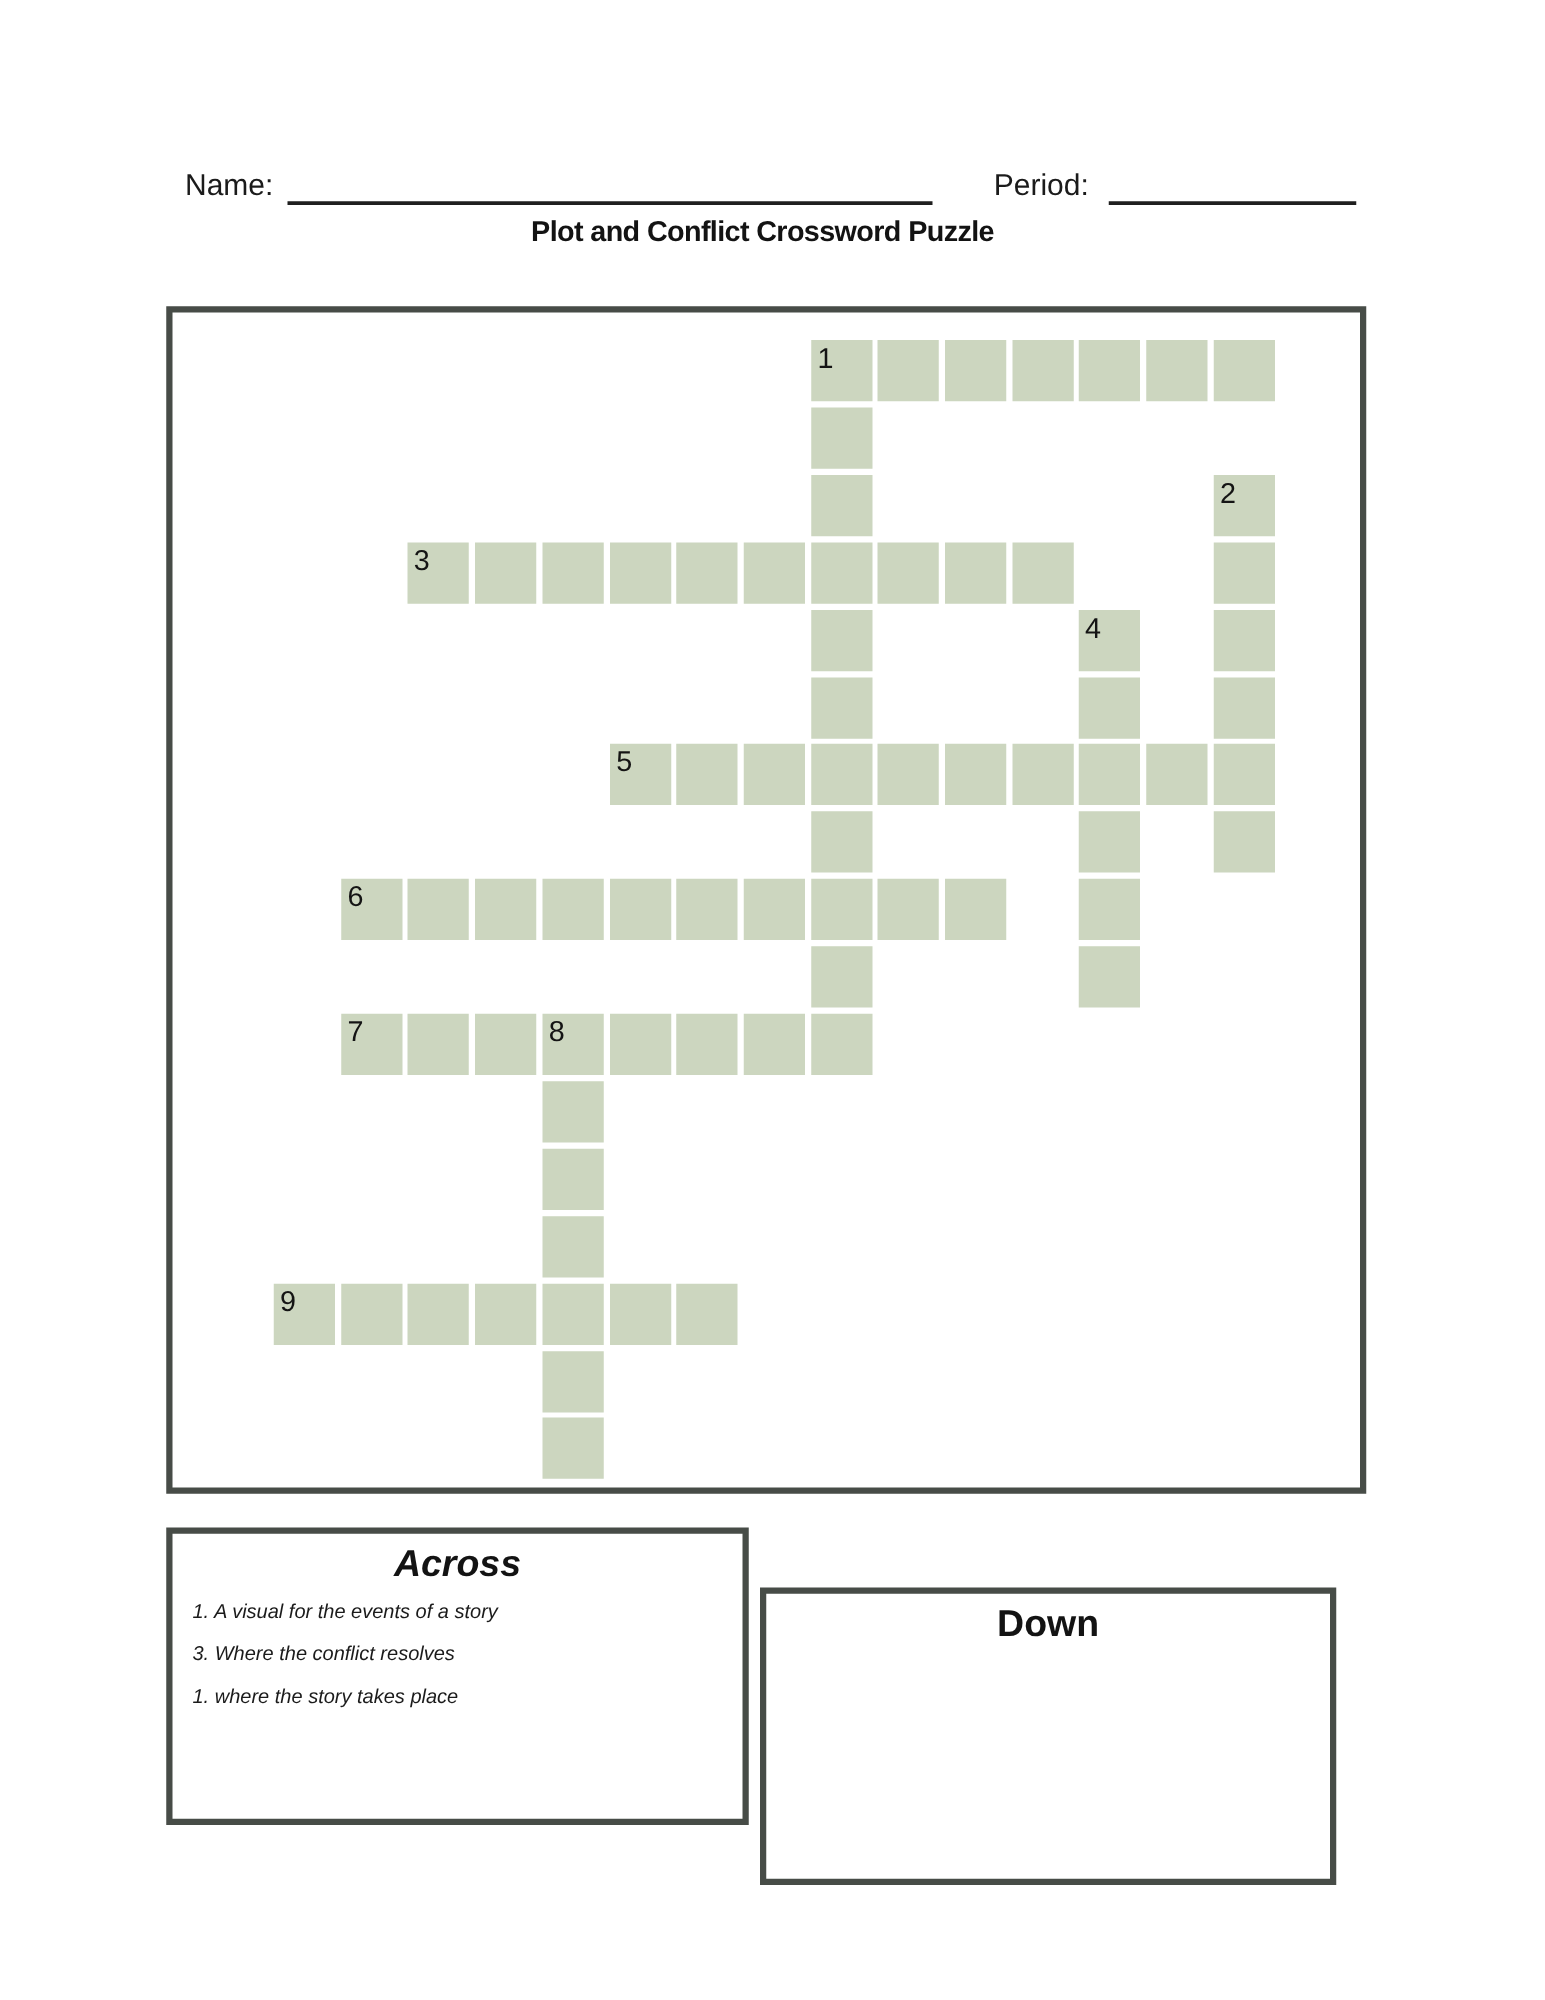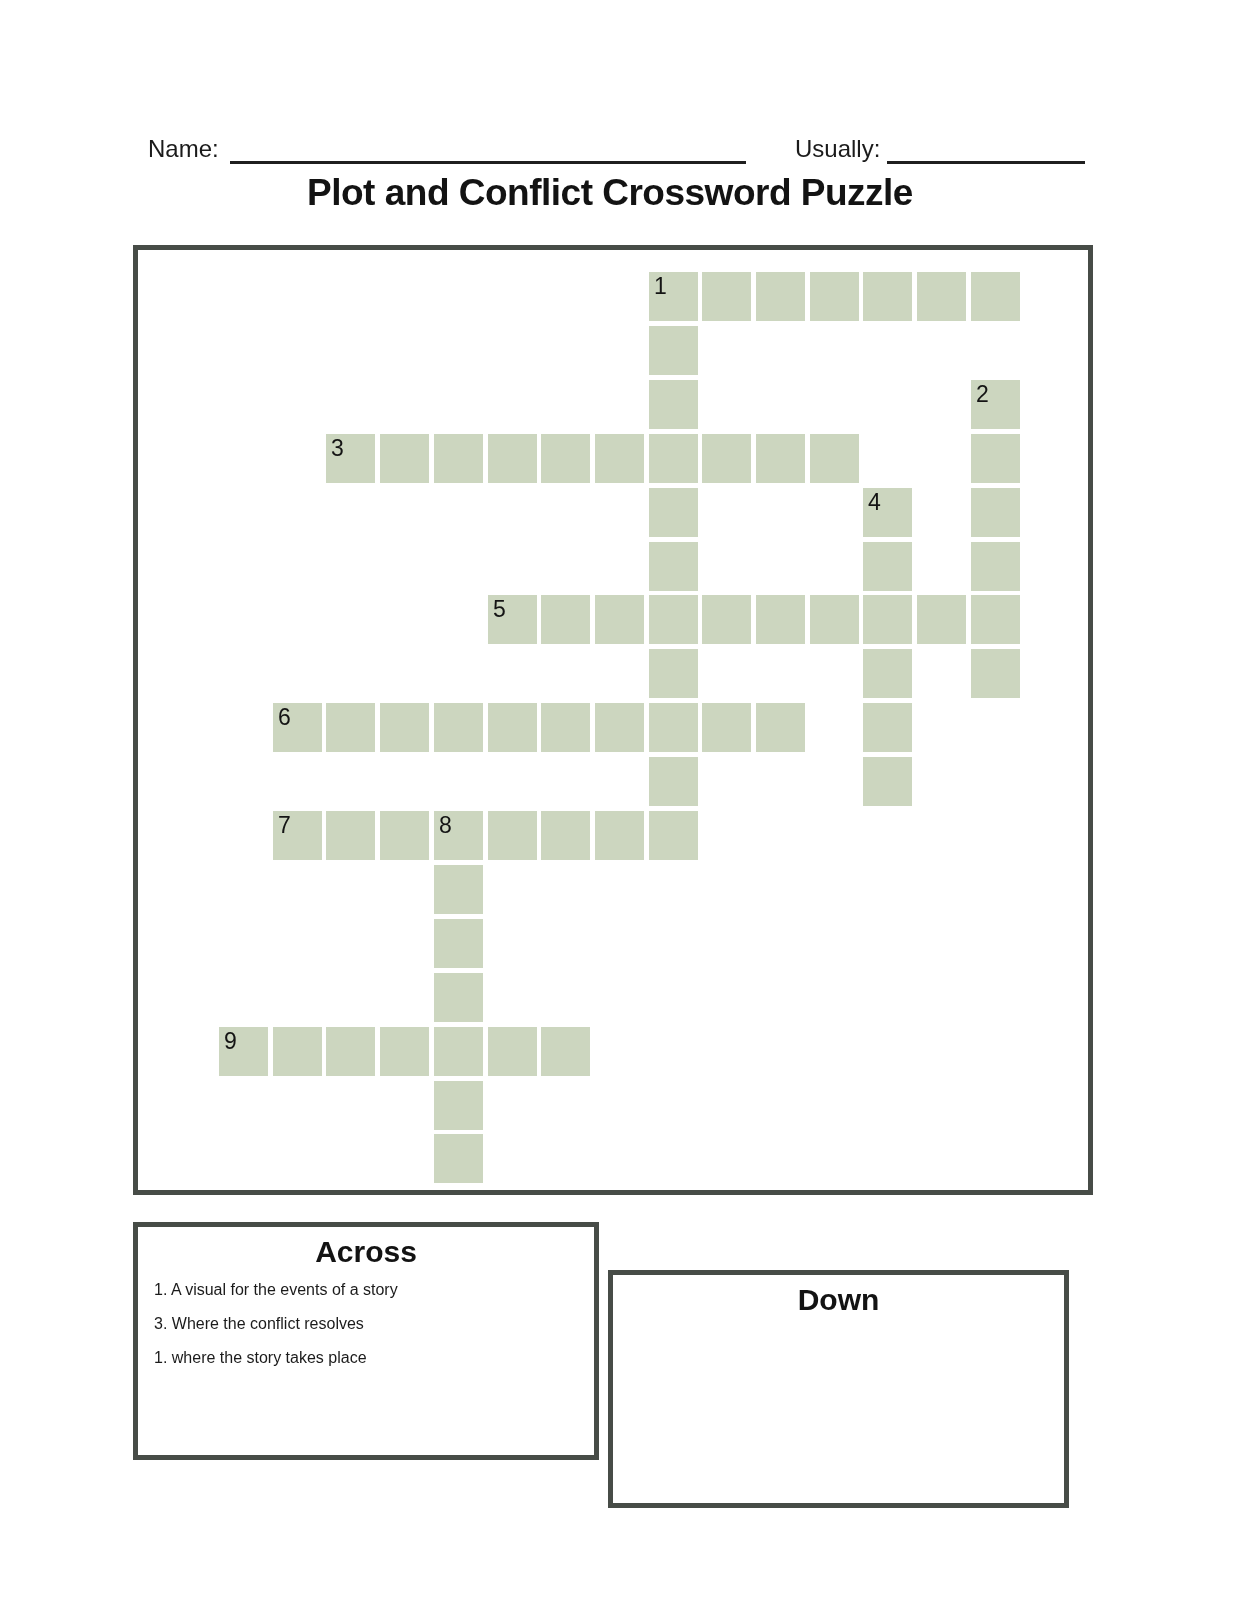"Usually:" span.field-label { text: Usually -> Period }
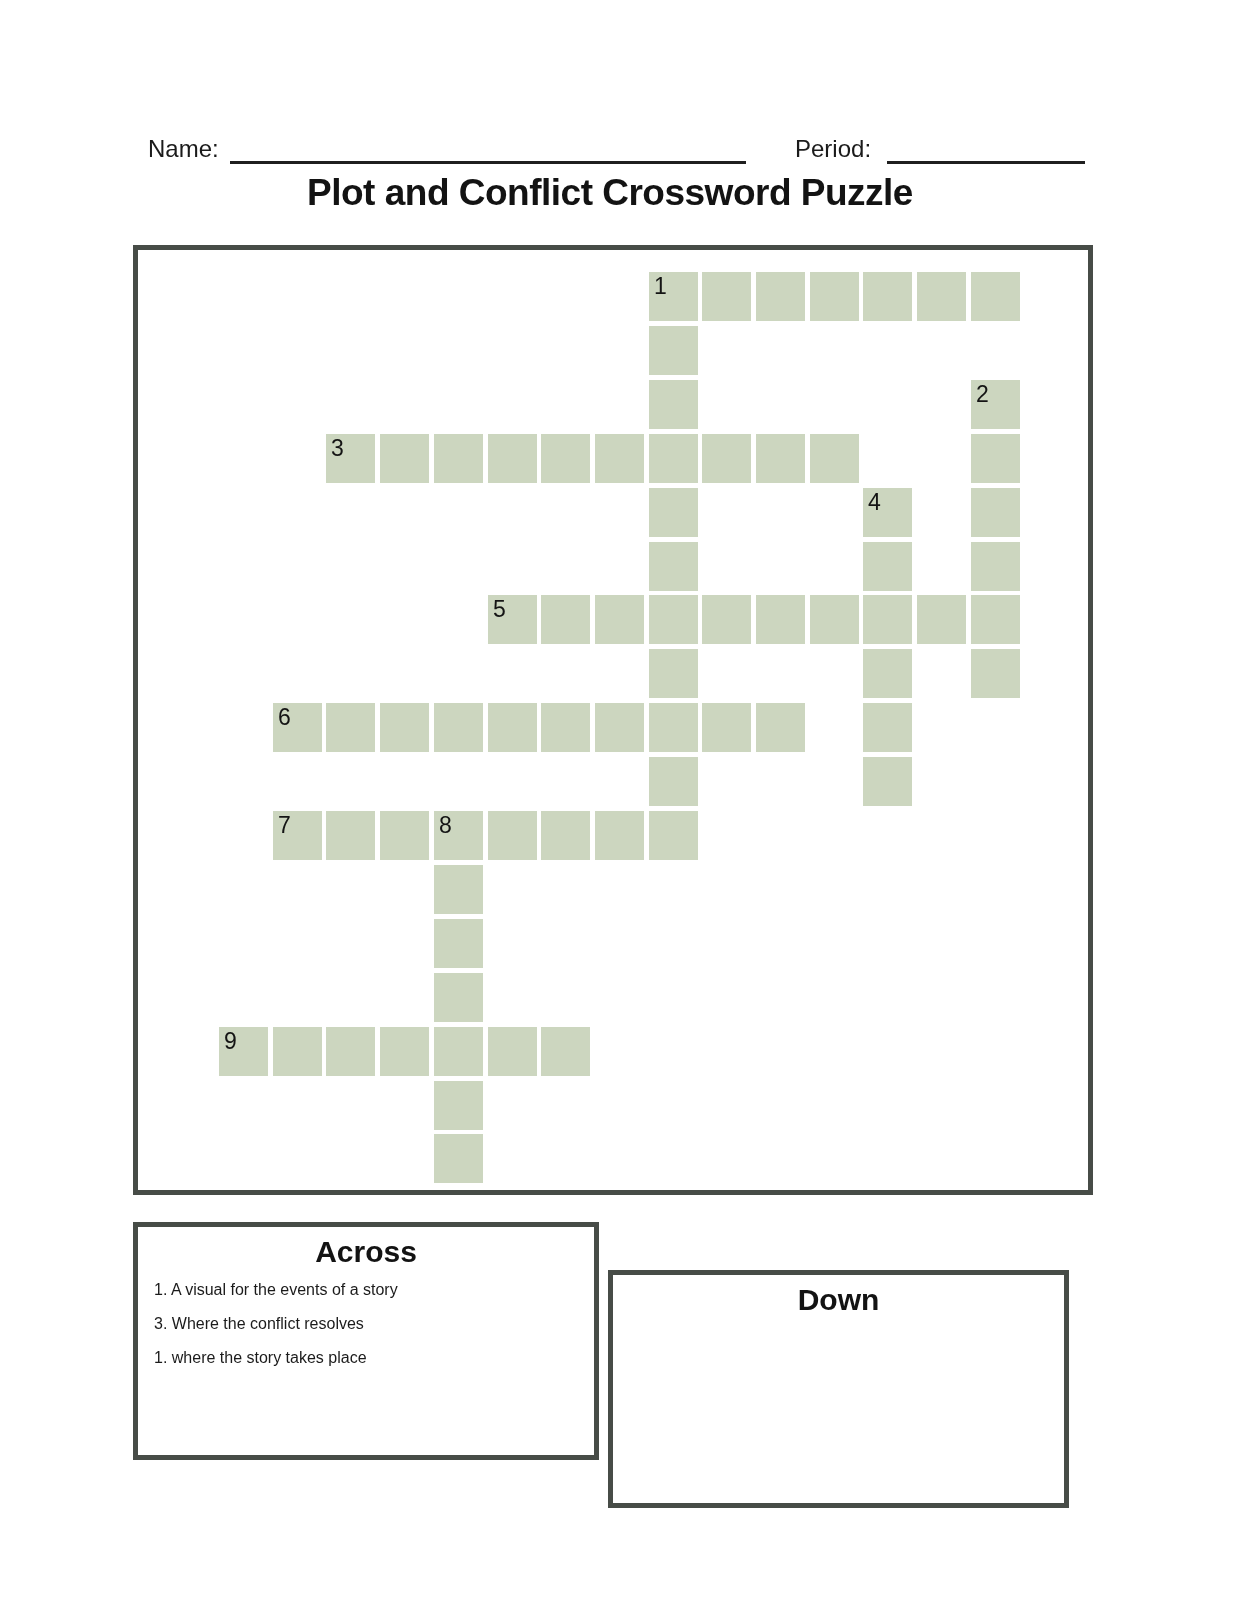"Plot and Conflict Crossword Puzzle" .page-title { font-size: 37px -> 23px }
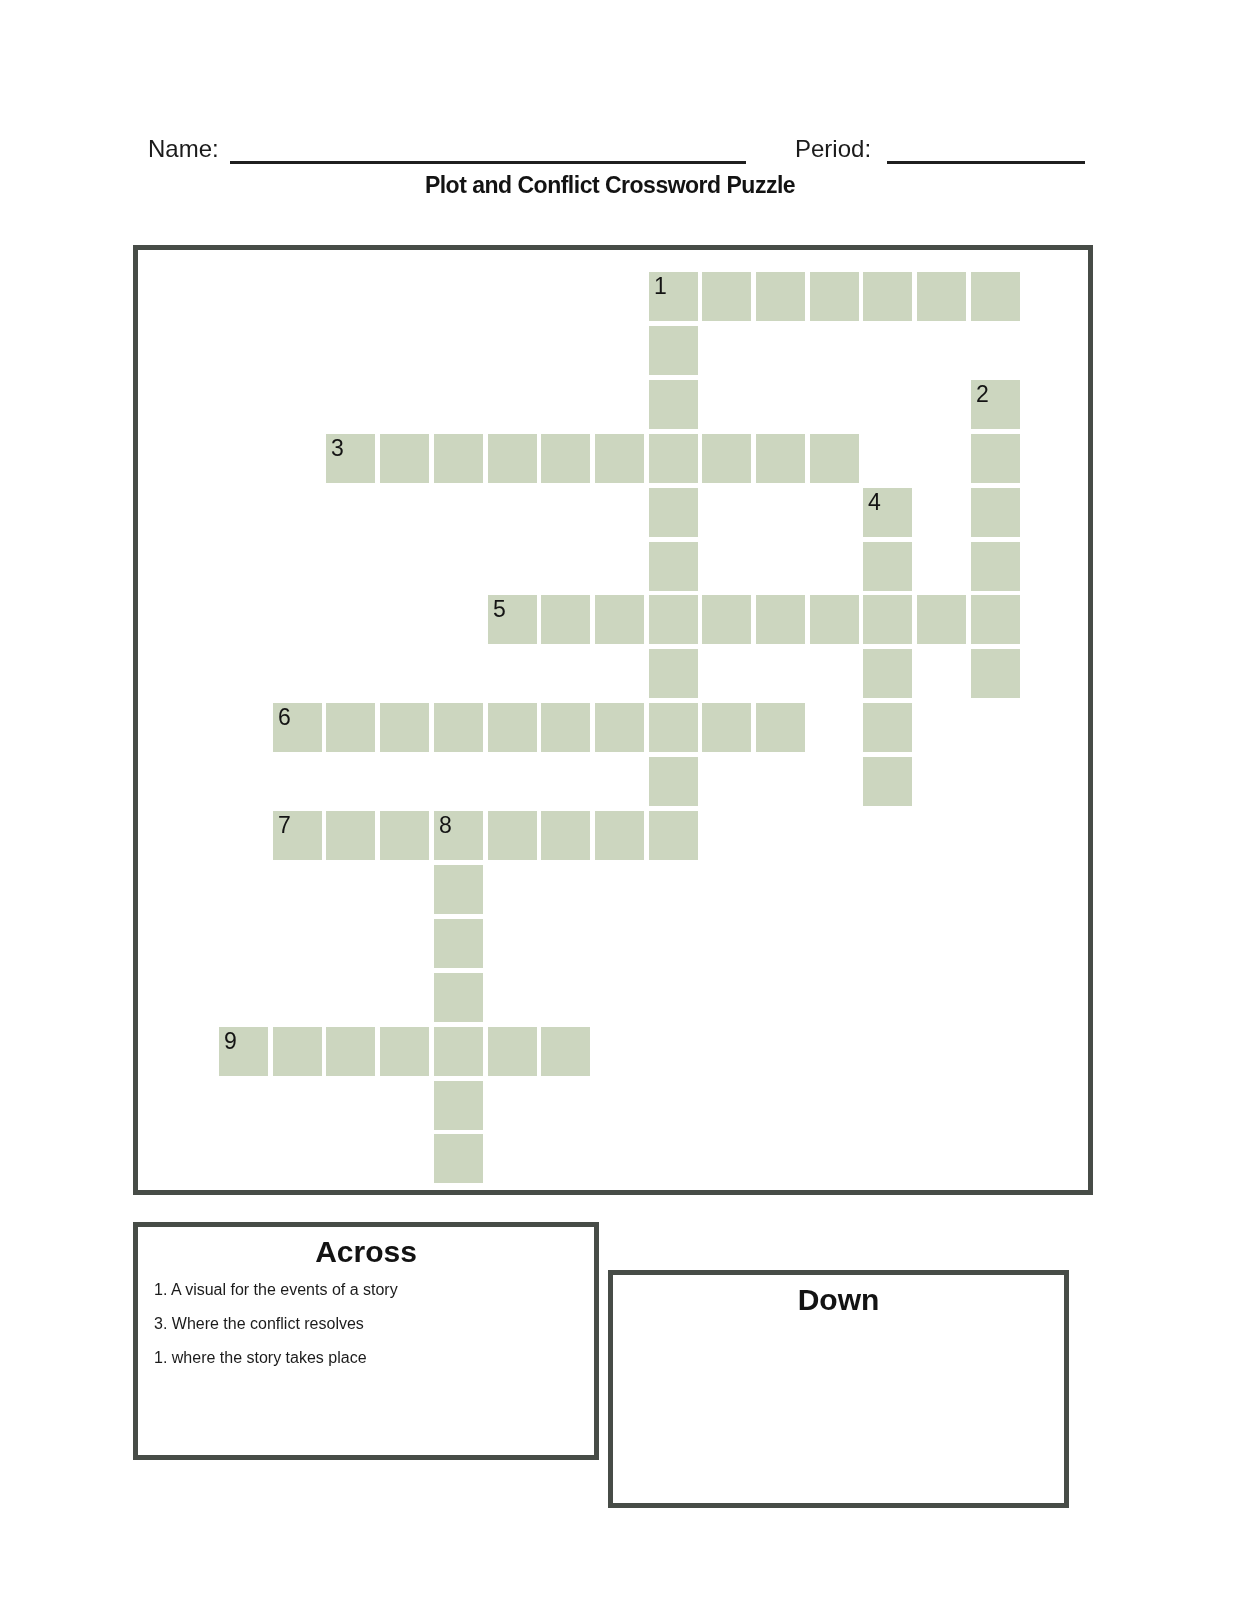"Across" .clue-box.across { font-style: none -> italic }
